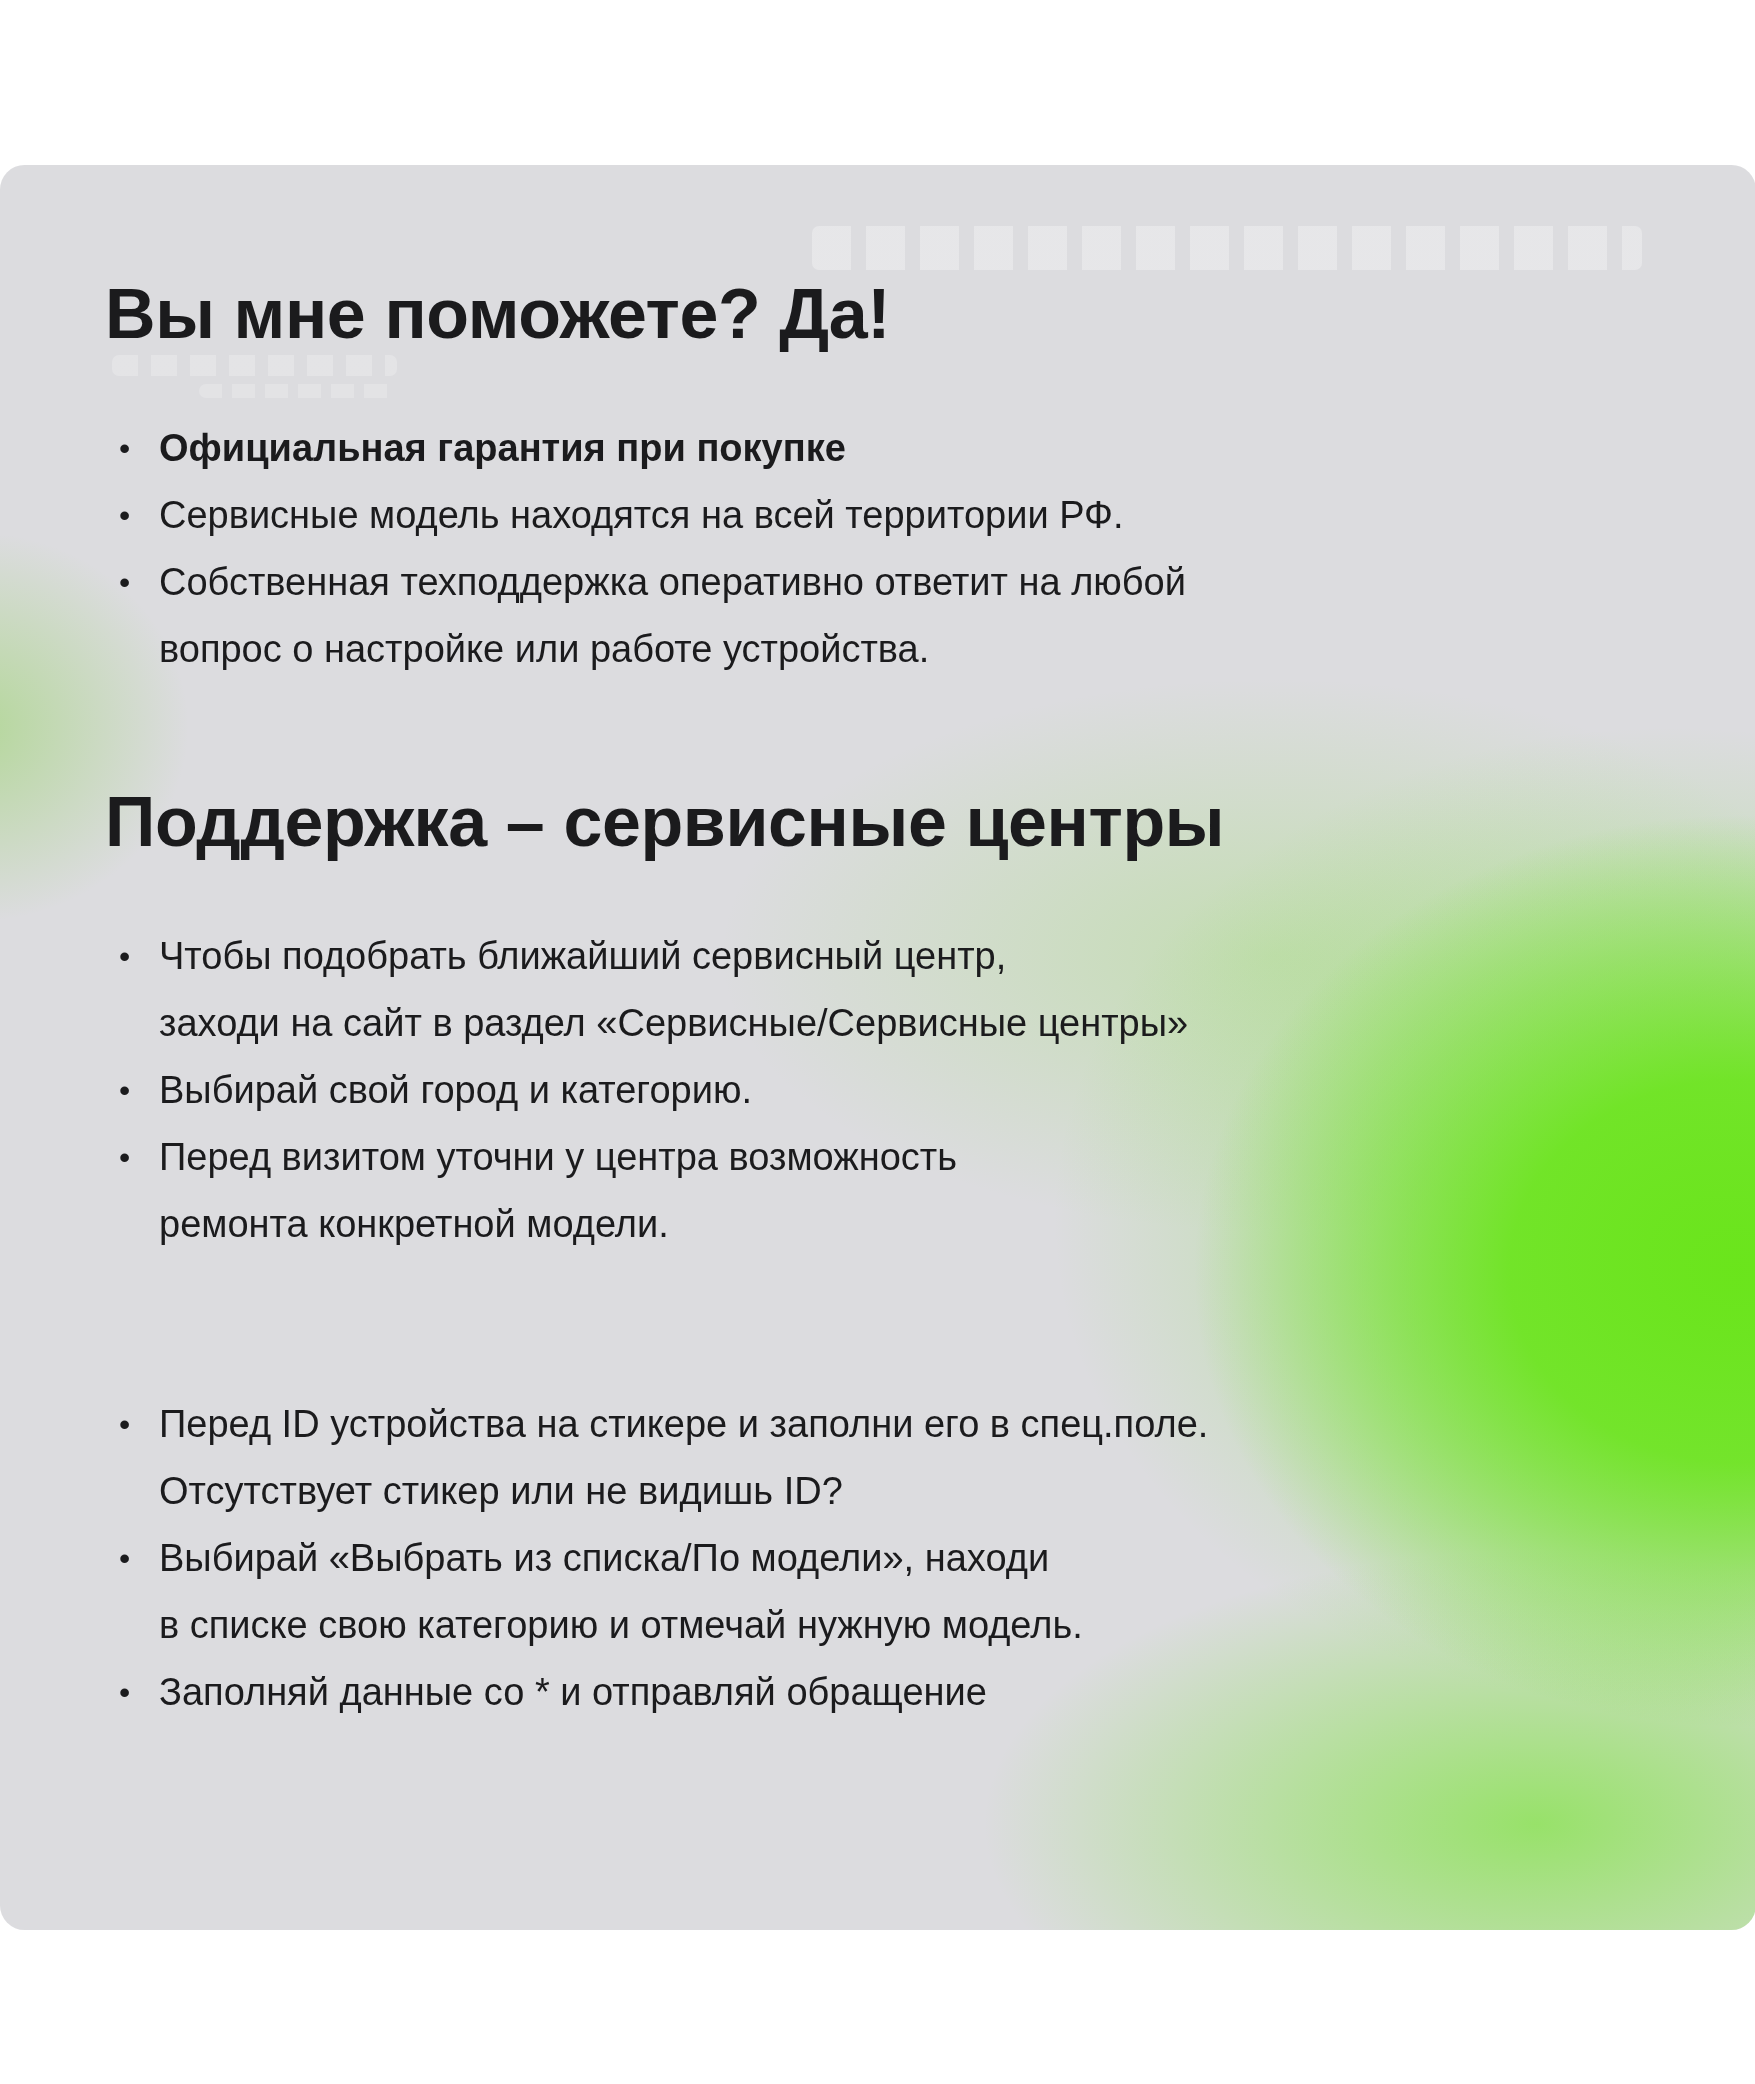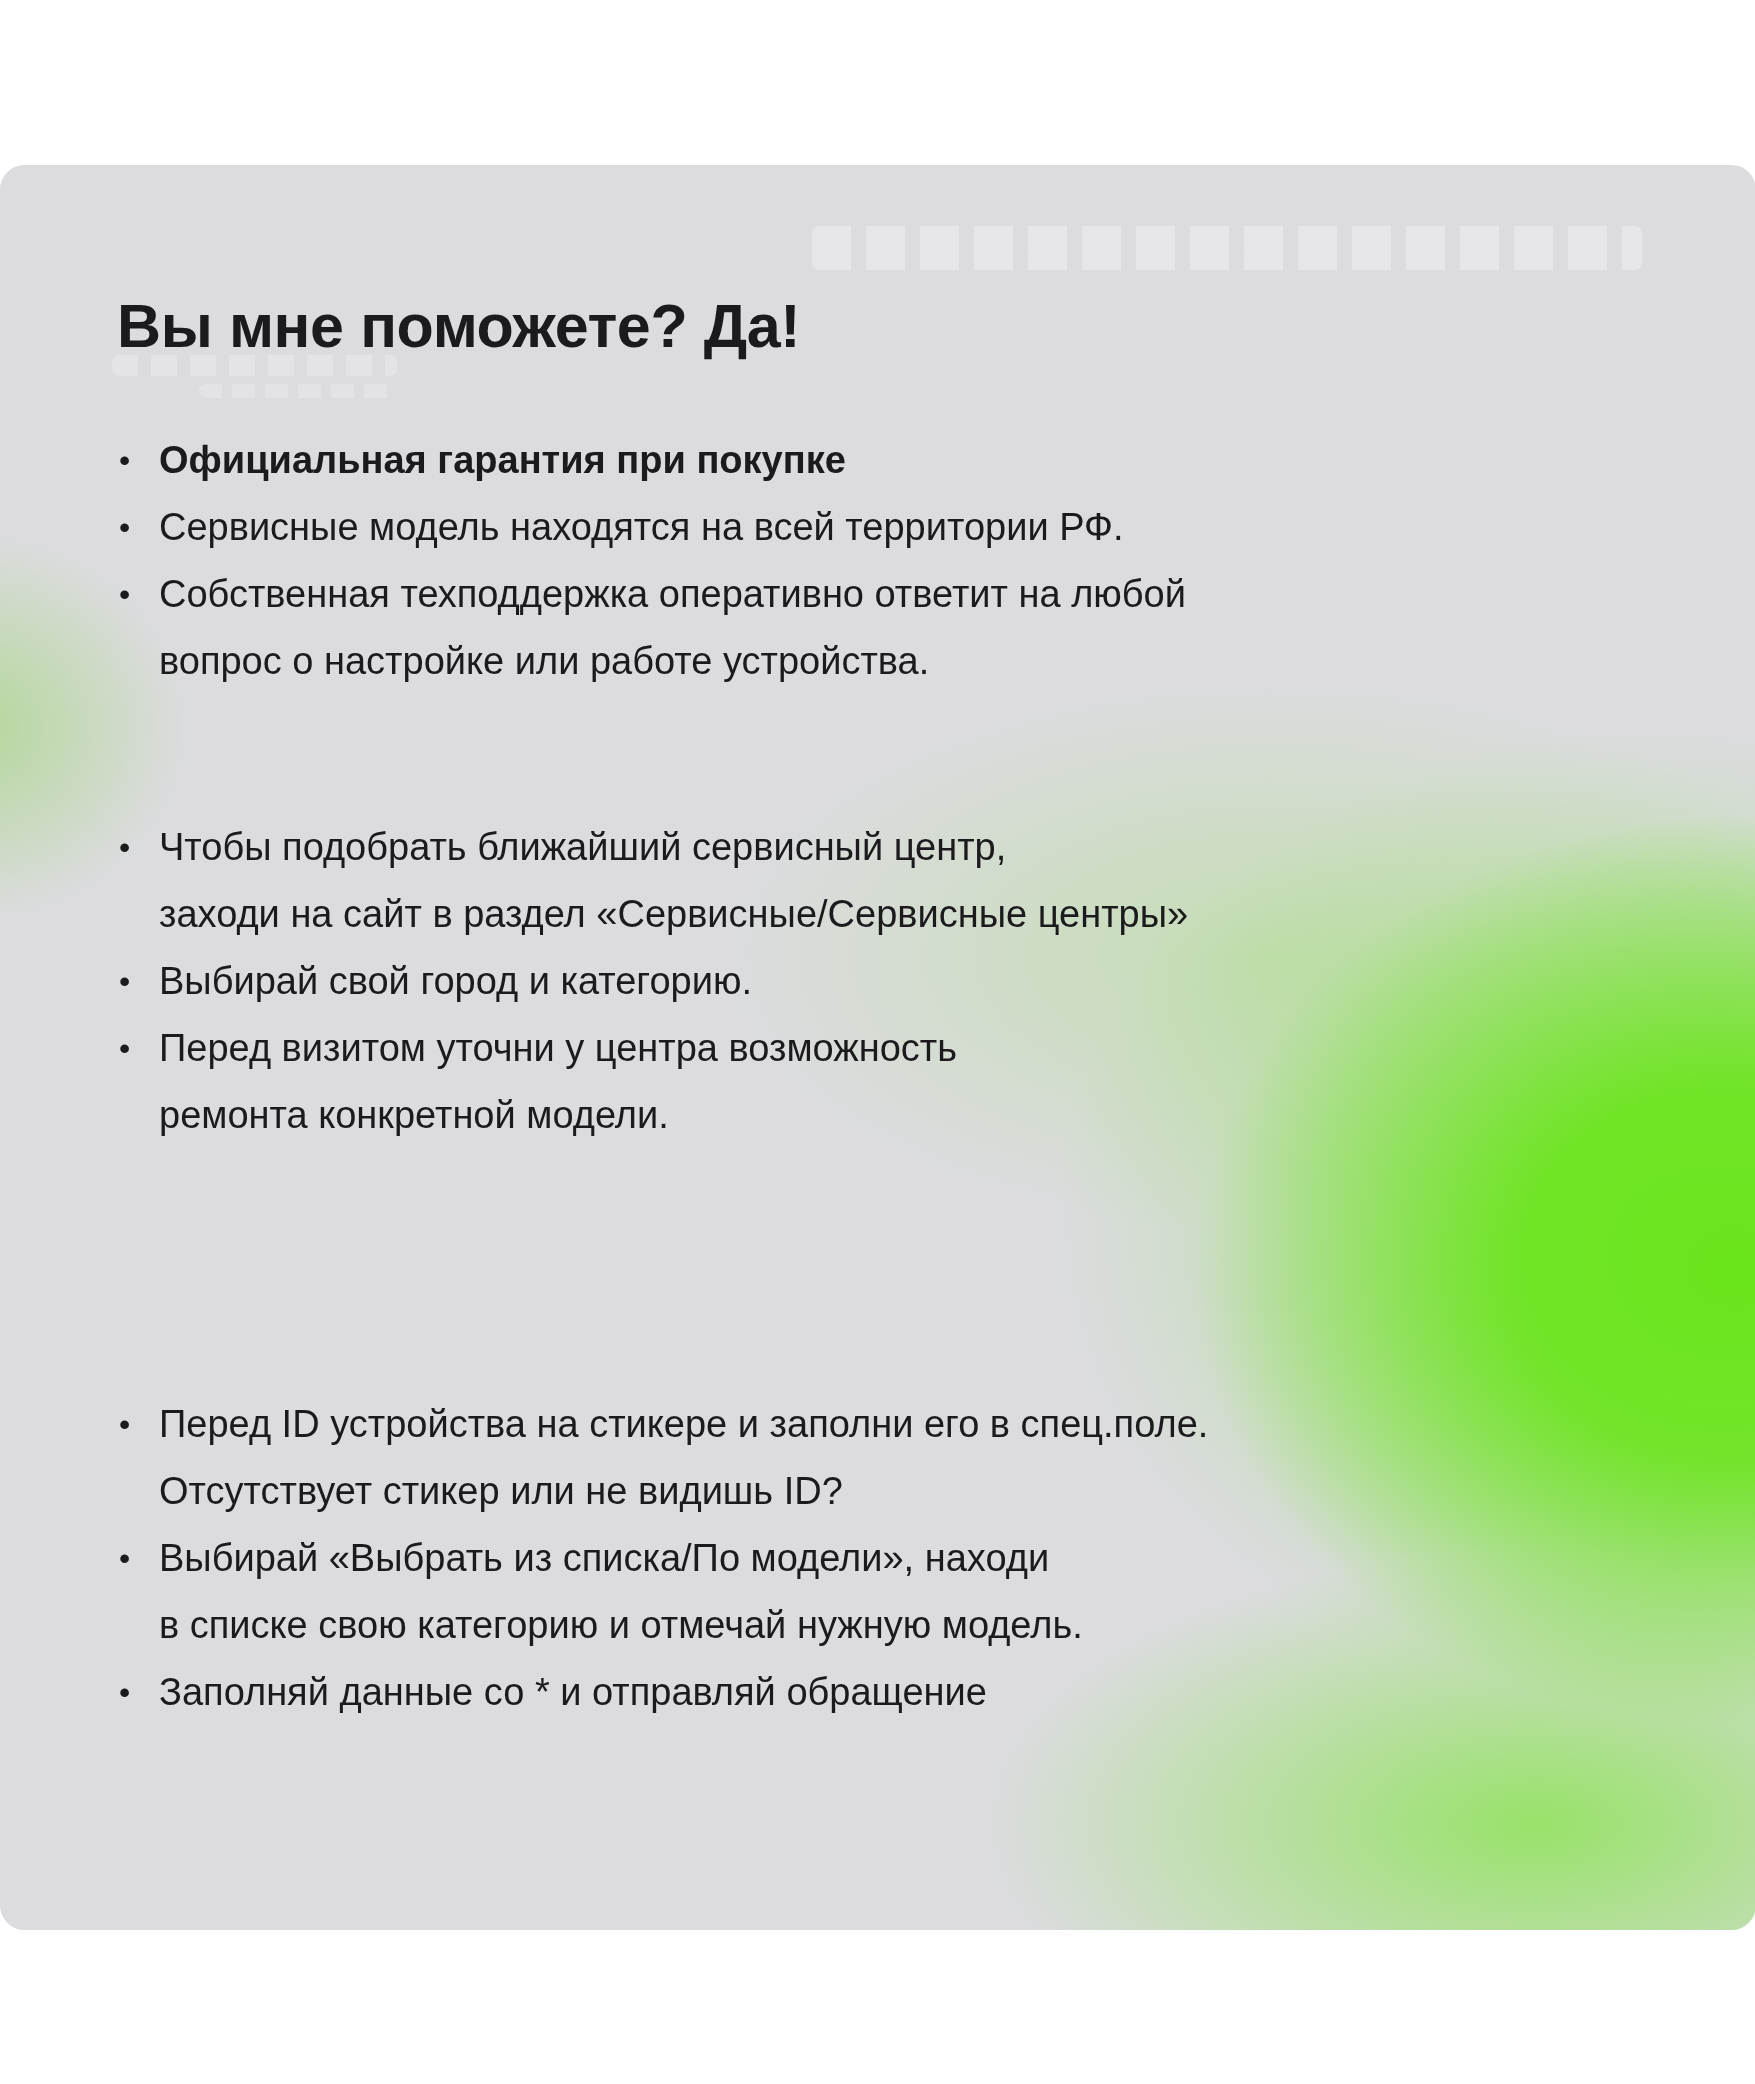"Вы мне поможете? Да!" .section-heading { font-size: 61px -> 70px; margin: 12px -> 0 }
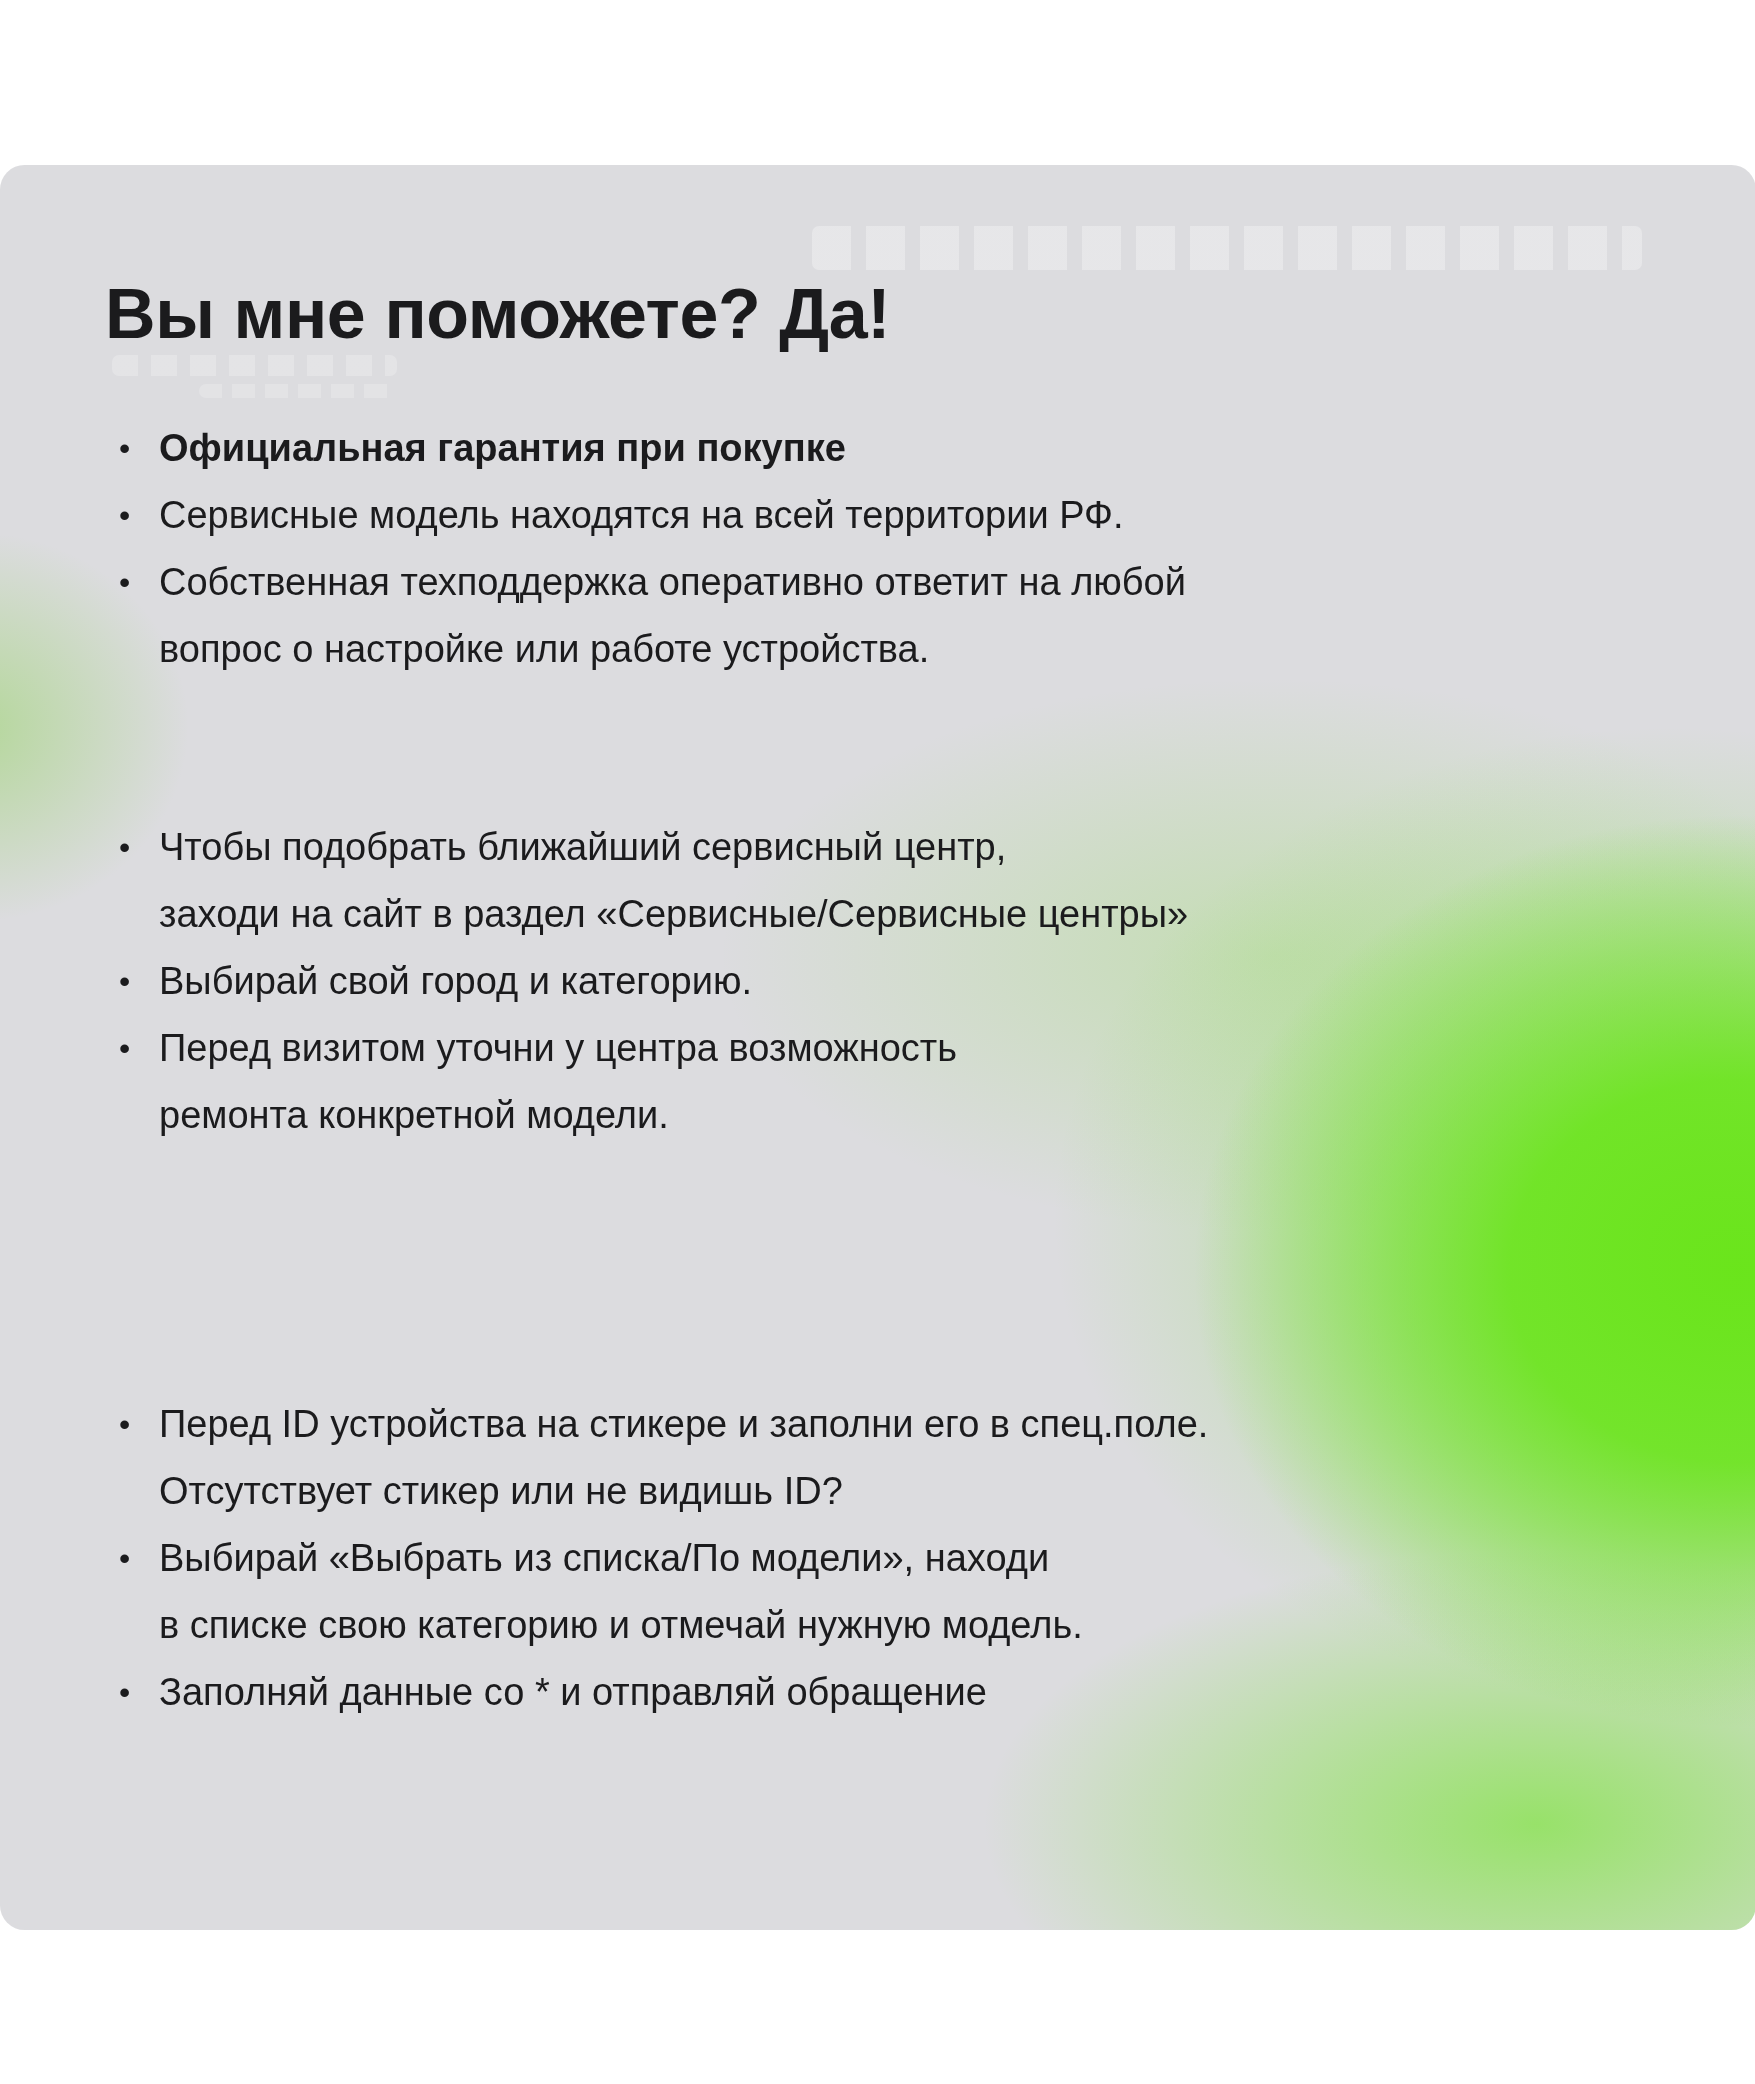"Поддержка – сервисные центры" h2.section-heading { html: none -> <h2>Поддержка – сервисные центры</h2> }
